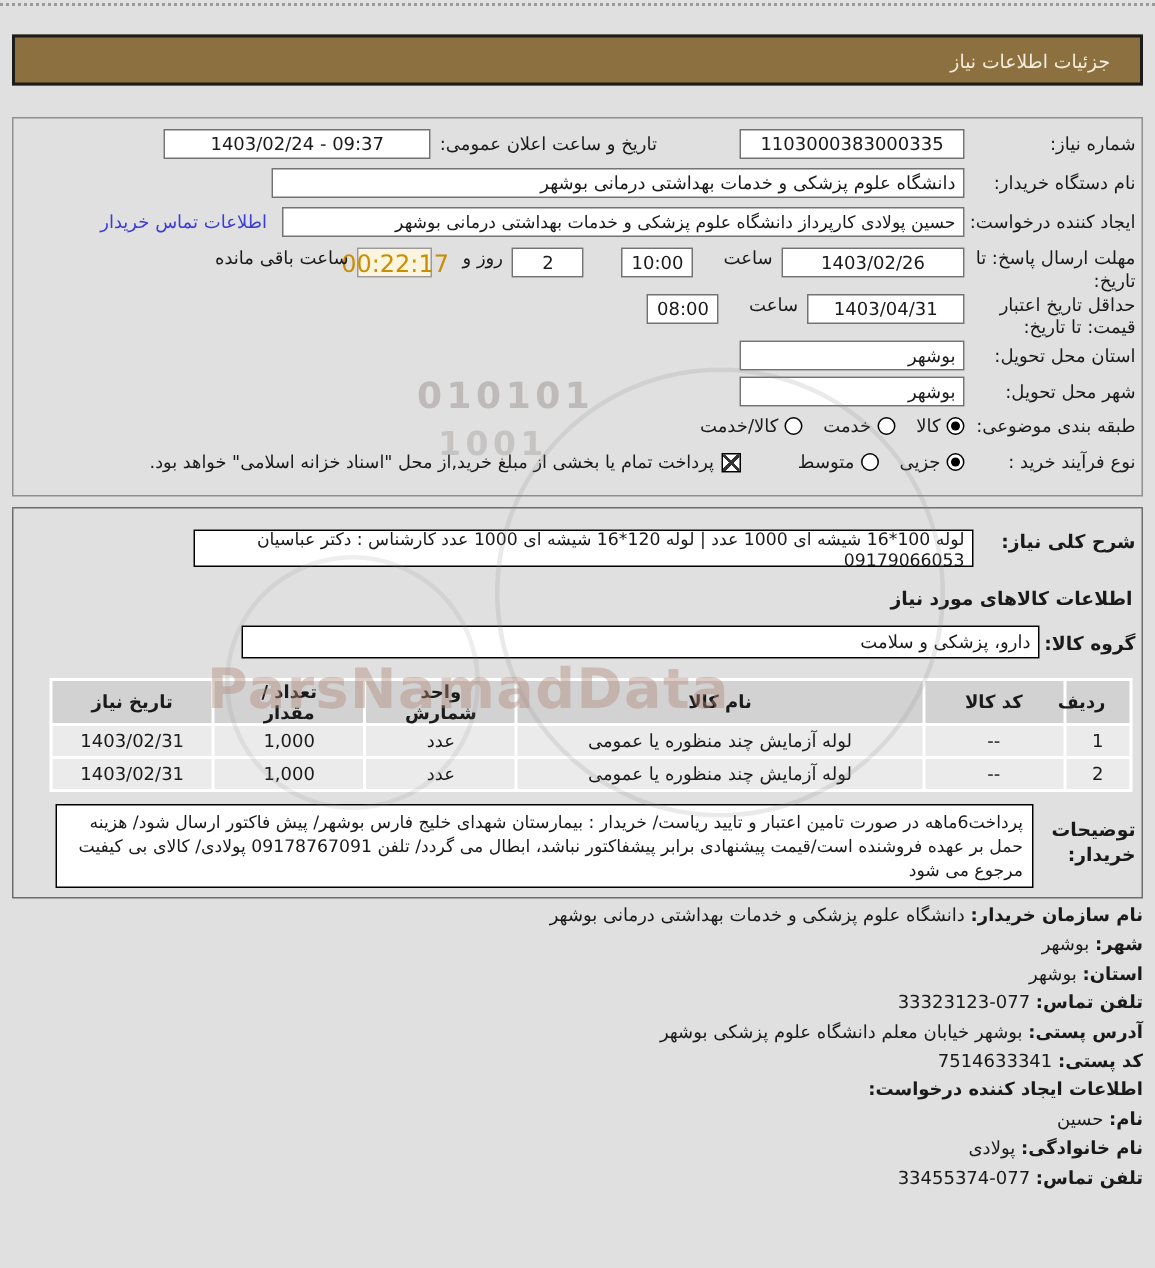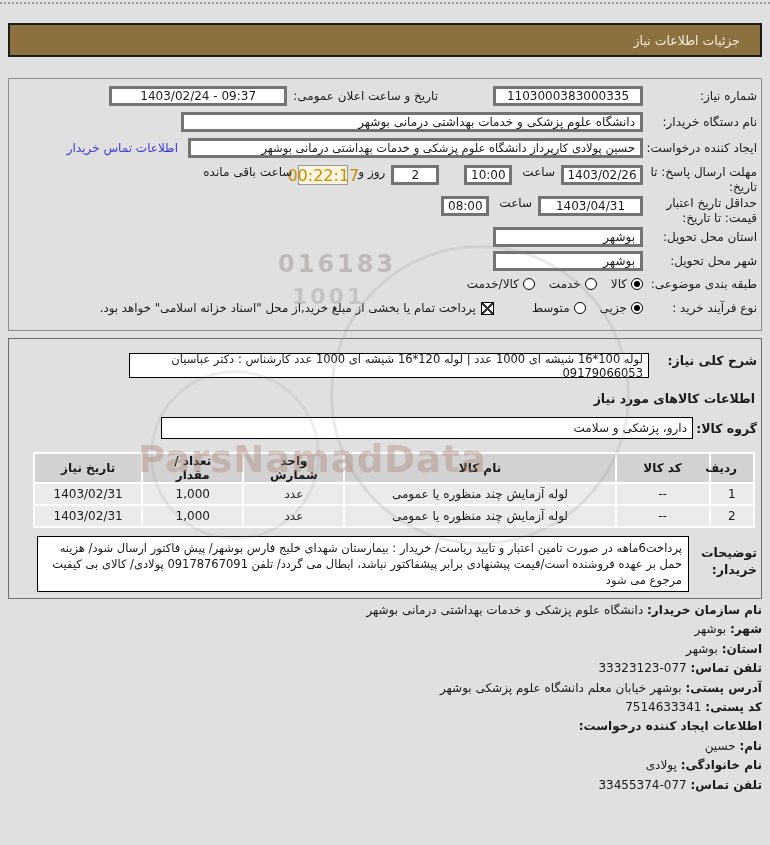"1403/02/24 - 09:37" .inputbox { border: 3px solid #737373 -> 1px solid #737373 }
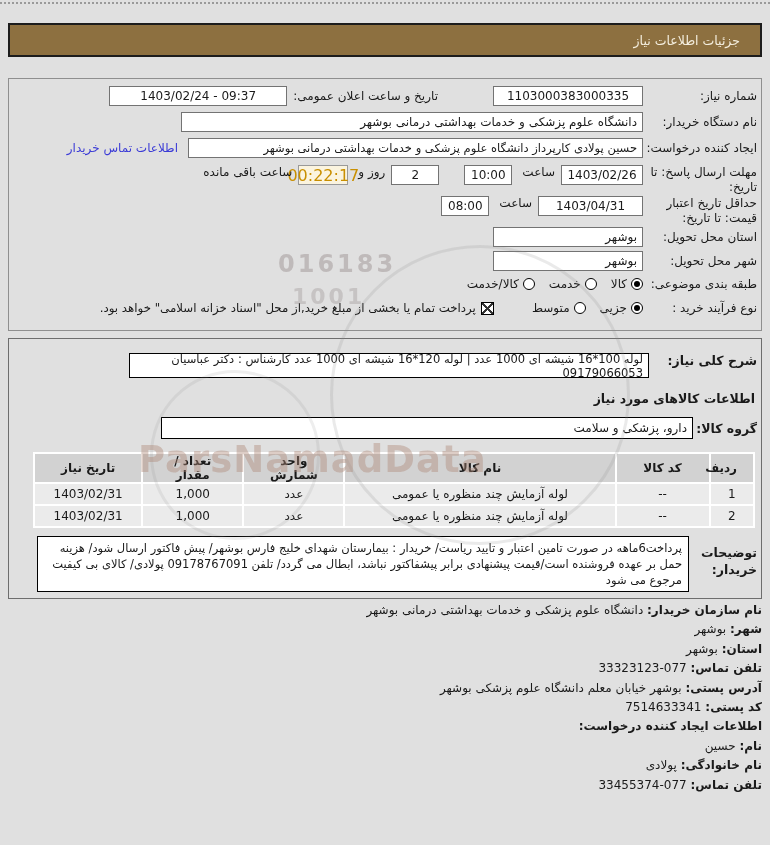"روز و" .ml6 { margin-left: 10px -> 20px }
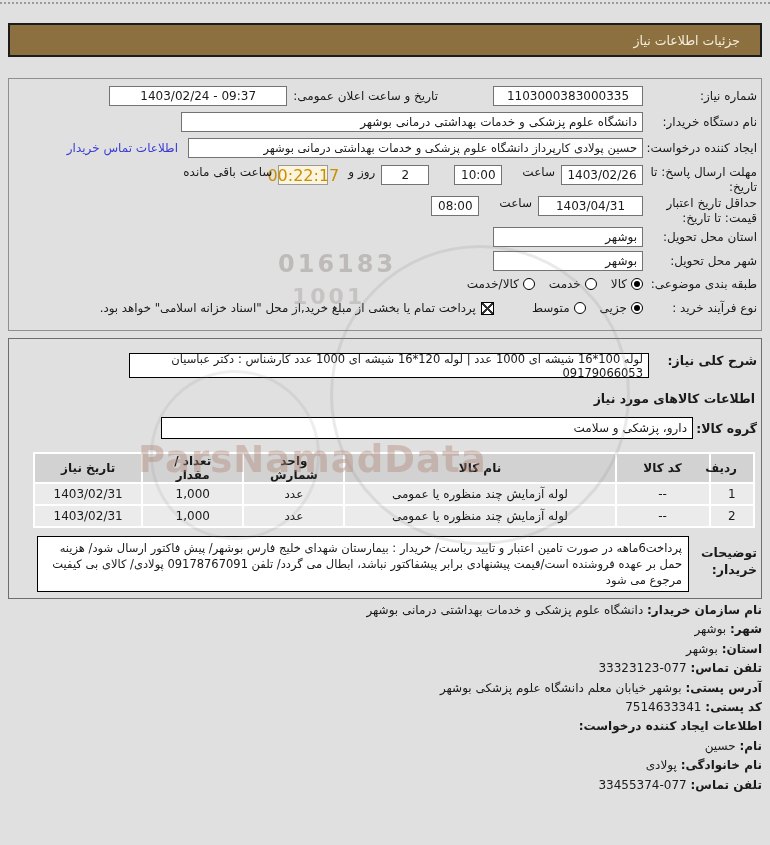"1403/02/26" div.inputbox { width: 82px -> 122px }
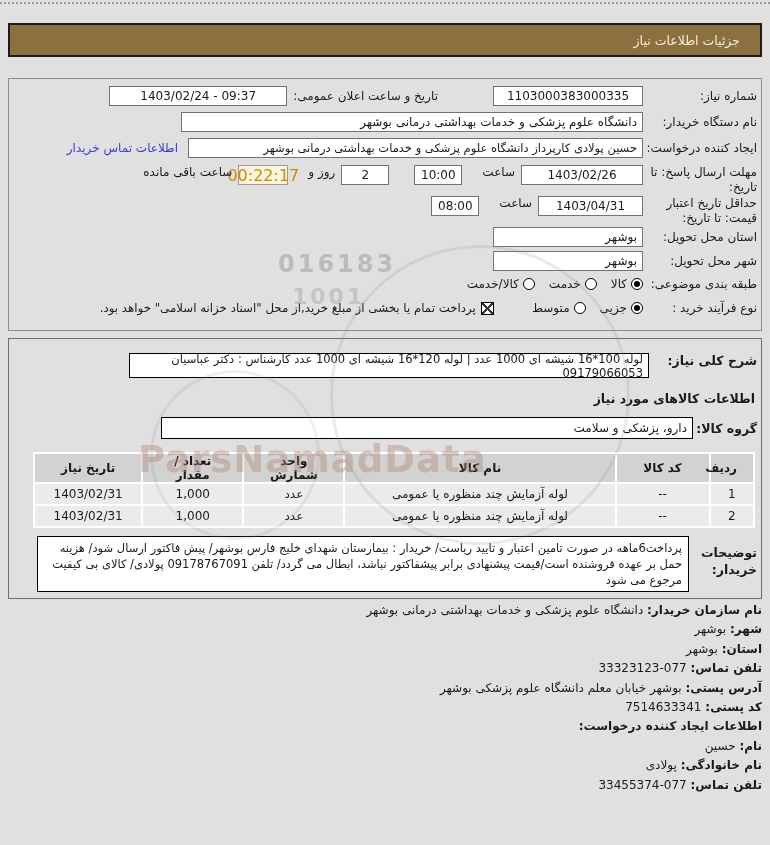"016183" div.wm { text: 016183 -> 010101 }
